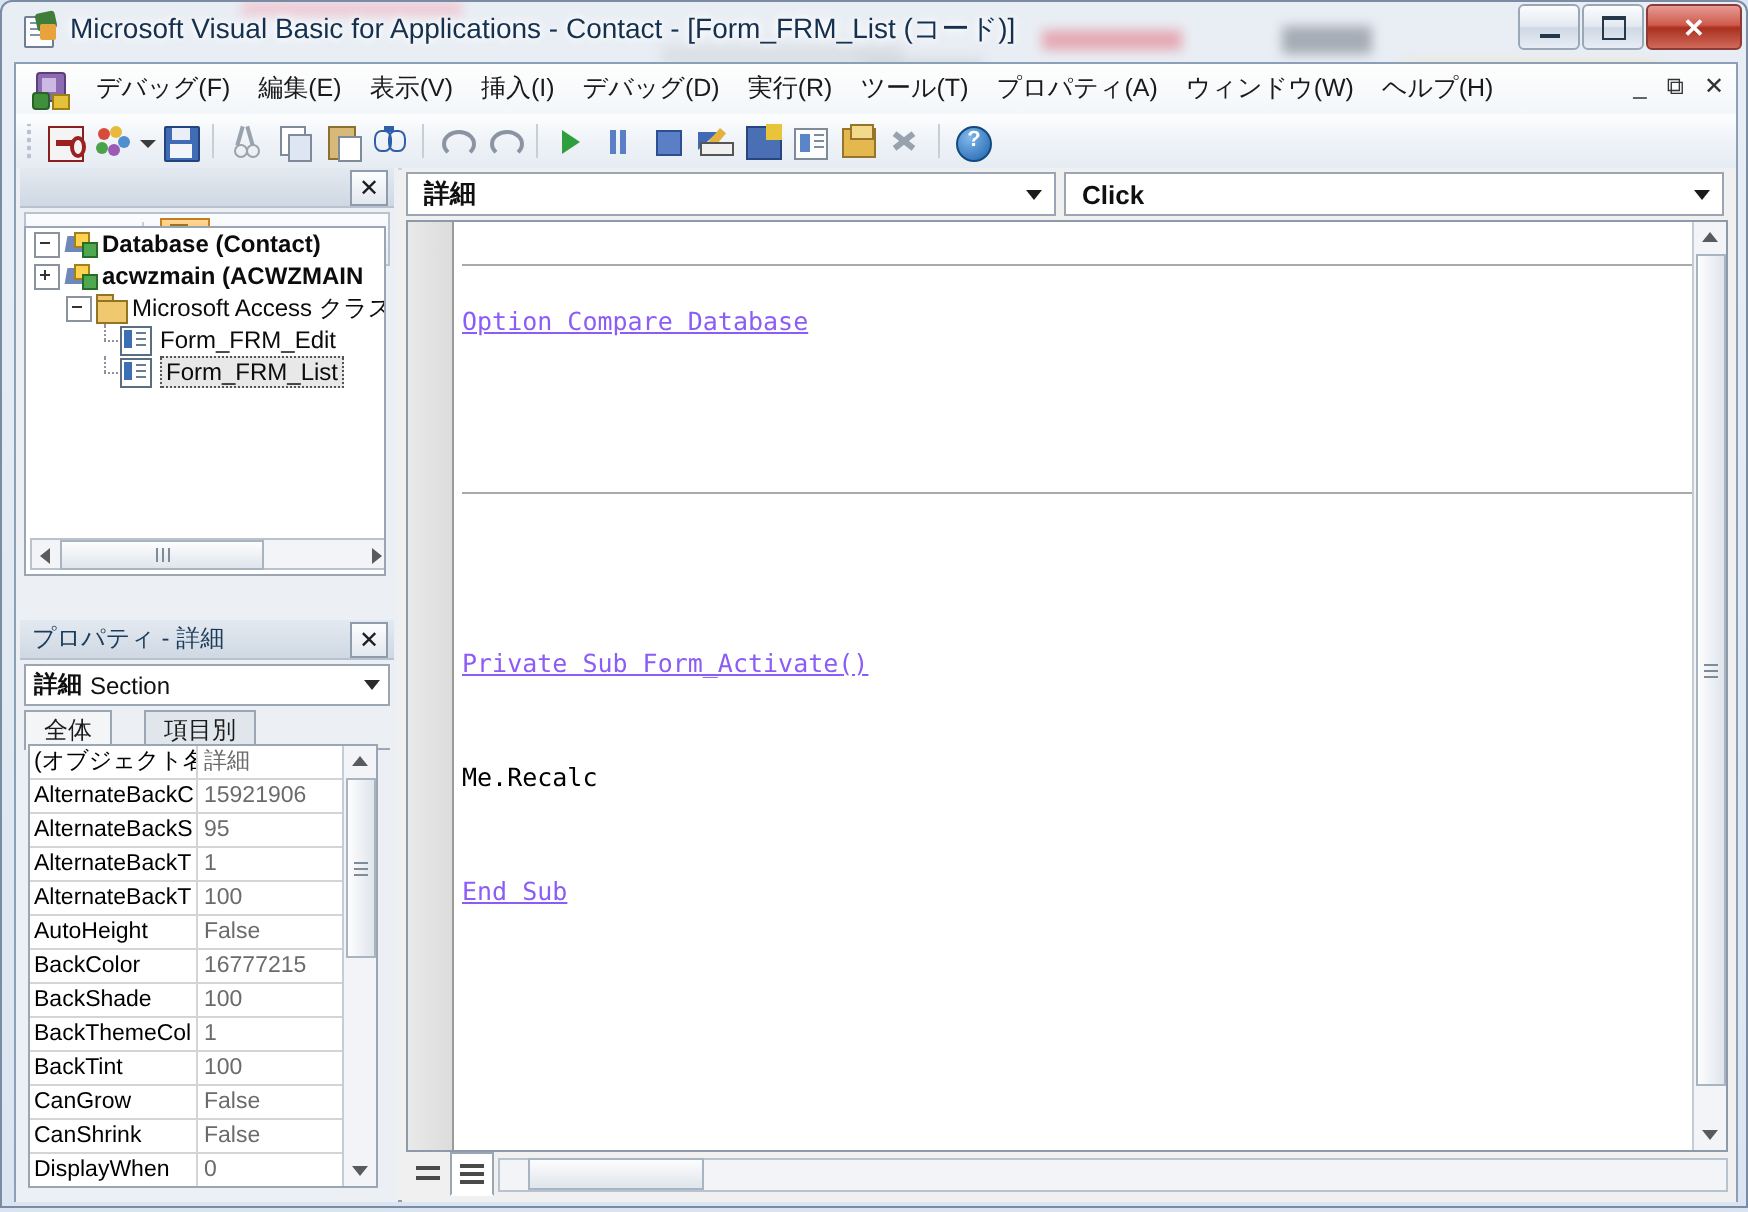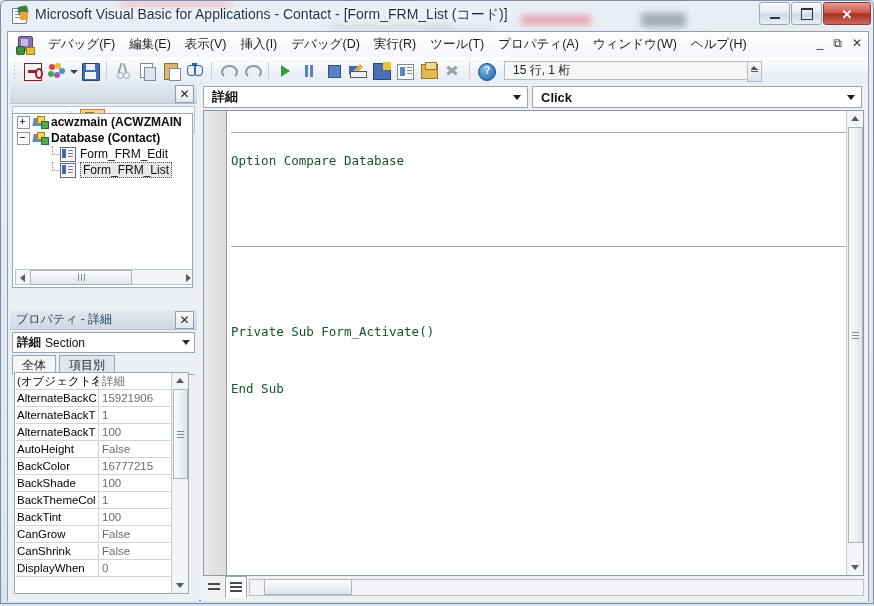"15 行, 1 桁" div { html: <div> <span>15 行, 1 桁</span> <span></span> </div> -> none }
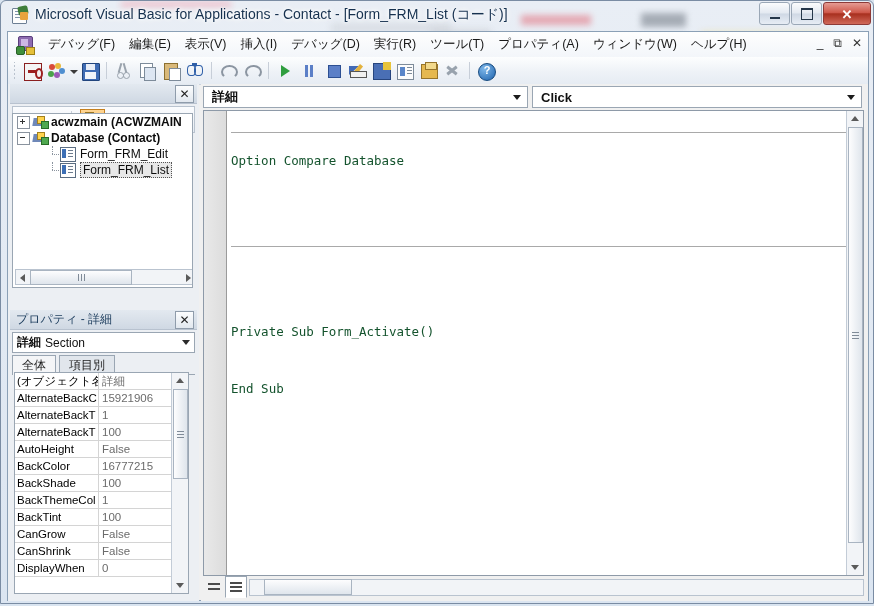"acwzmain (ACWZMAIN" div.tnode { order: before "Database (Contact)" -> after "Database (Contact)" }
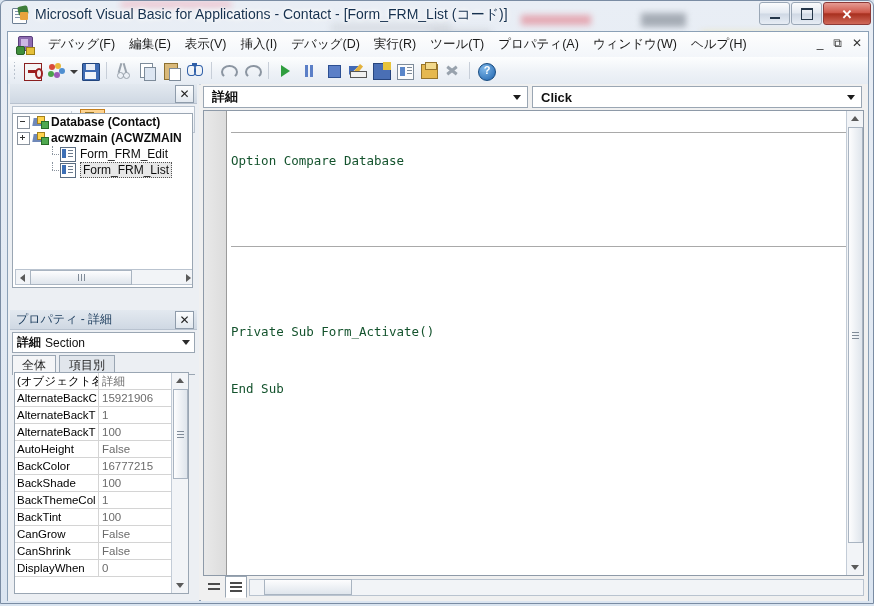"Microsoft Access クラス" div.tnode { html: none -> <div> <span></span> <span> <span></span> <span></span> </span> <span>Microsoft Access クラス</span> </div> }
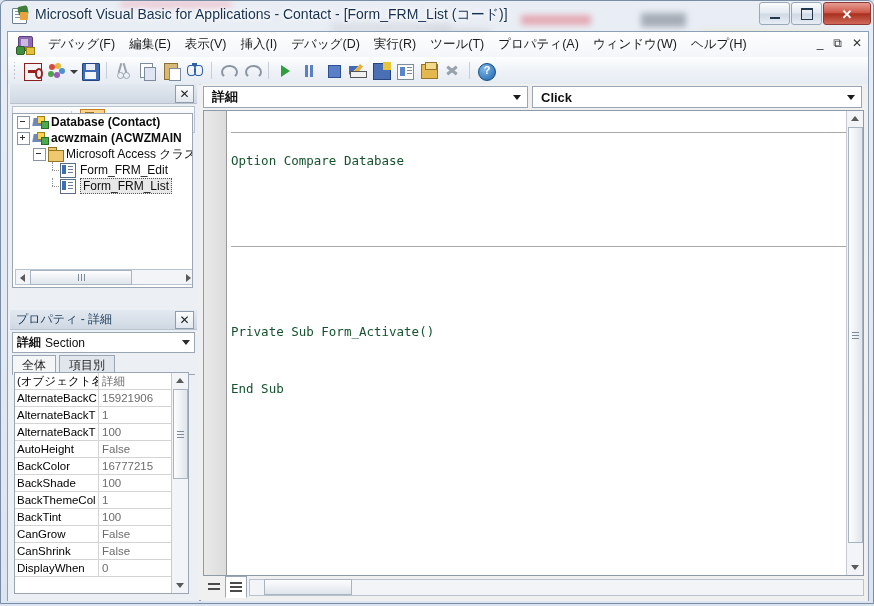"Option Compare Database" .kw { color: #14532d -> #8b5cf6; text-decoration: none -> underline }
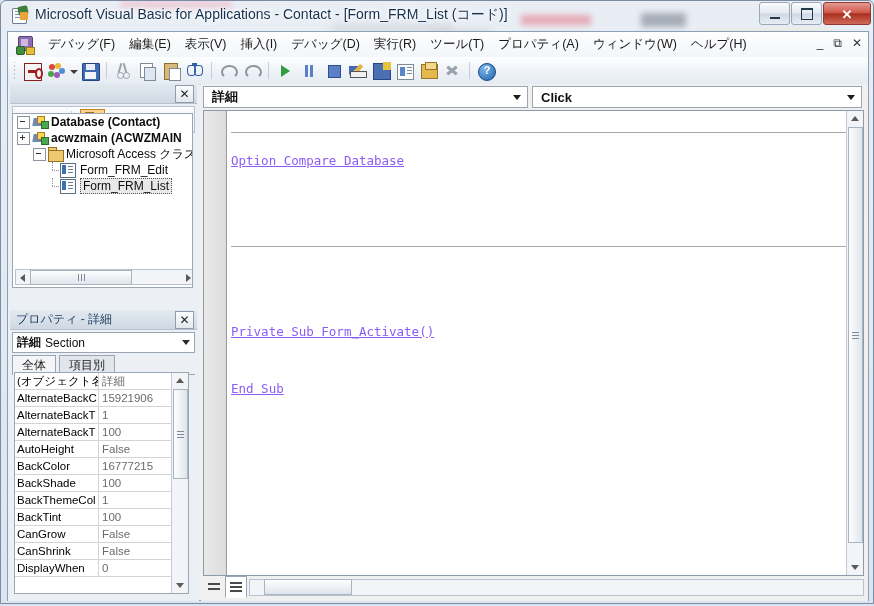"全体" .ptab { margin-right: 3px -> 16px }
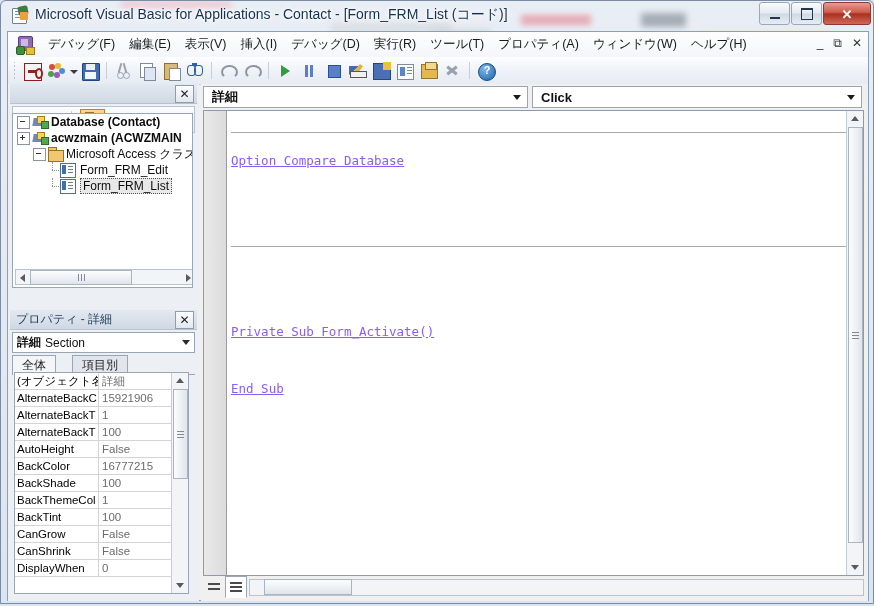"Me.Recalc" div.cl { html: none -> <div>Me.Recalc</div> }
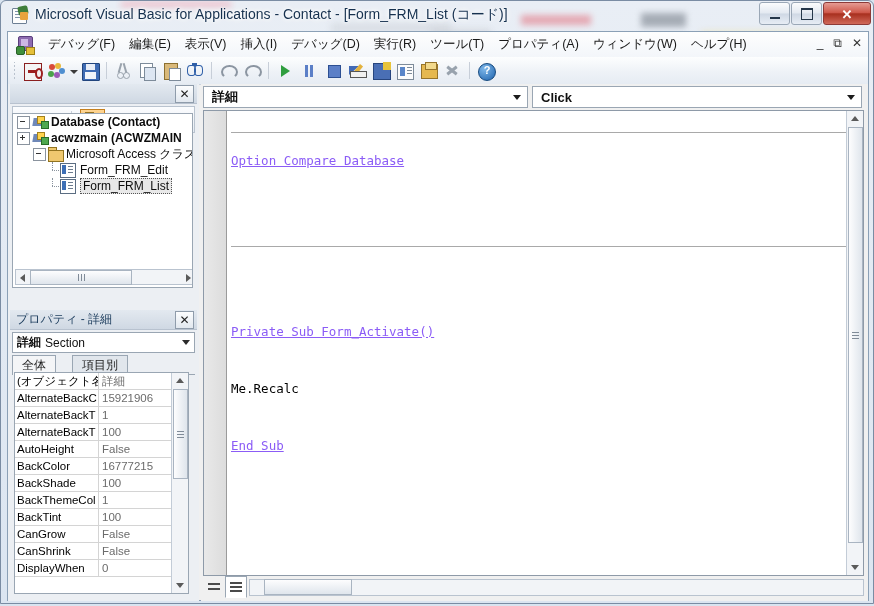"AlternateBackS" div.prow { html: none -> <div> <span>AlternateBackS</span> <span>95</span> </div> }
